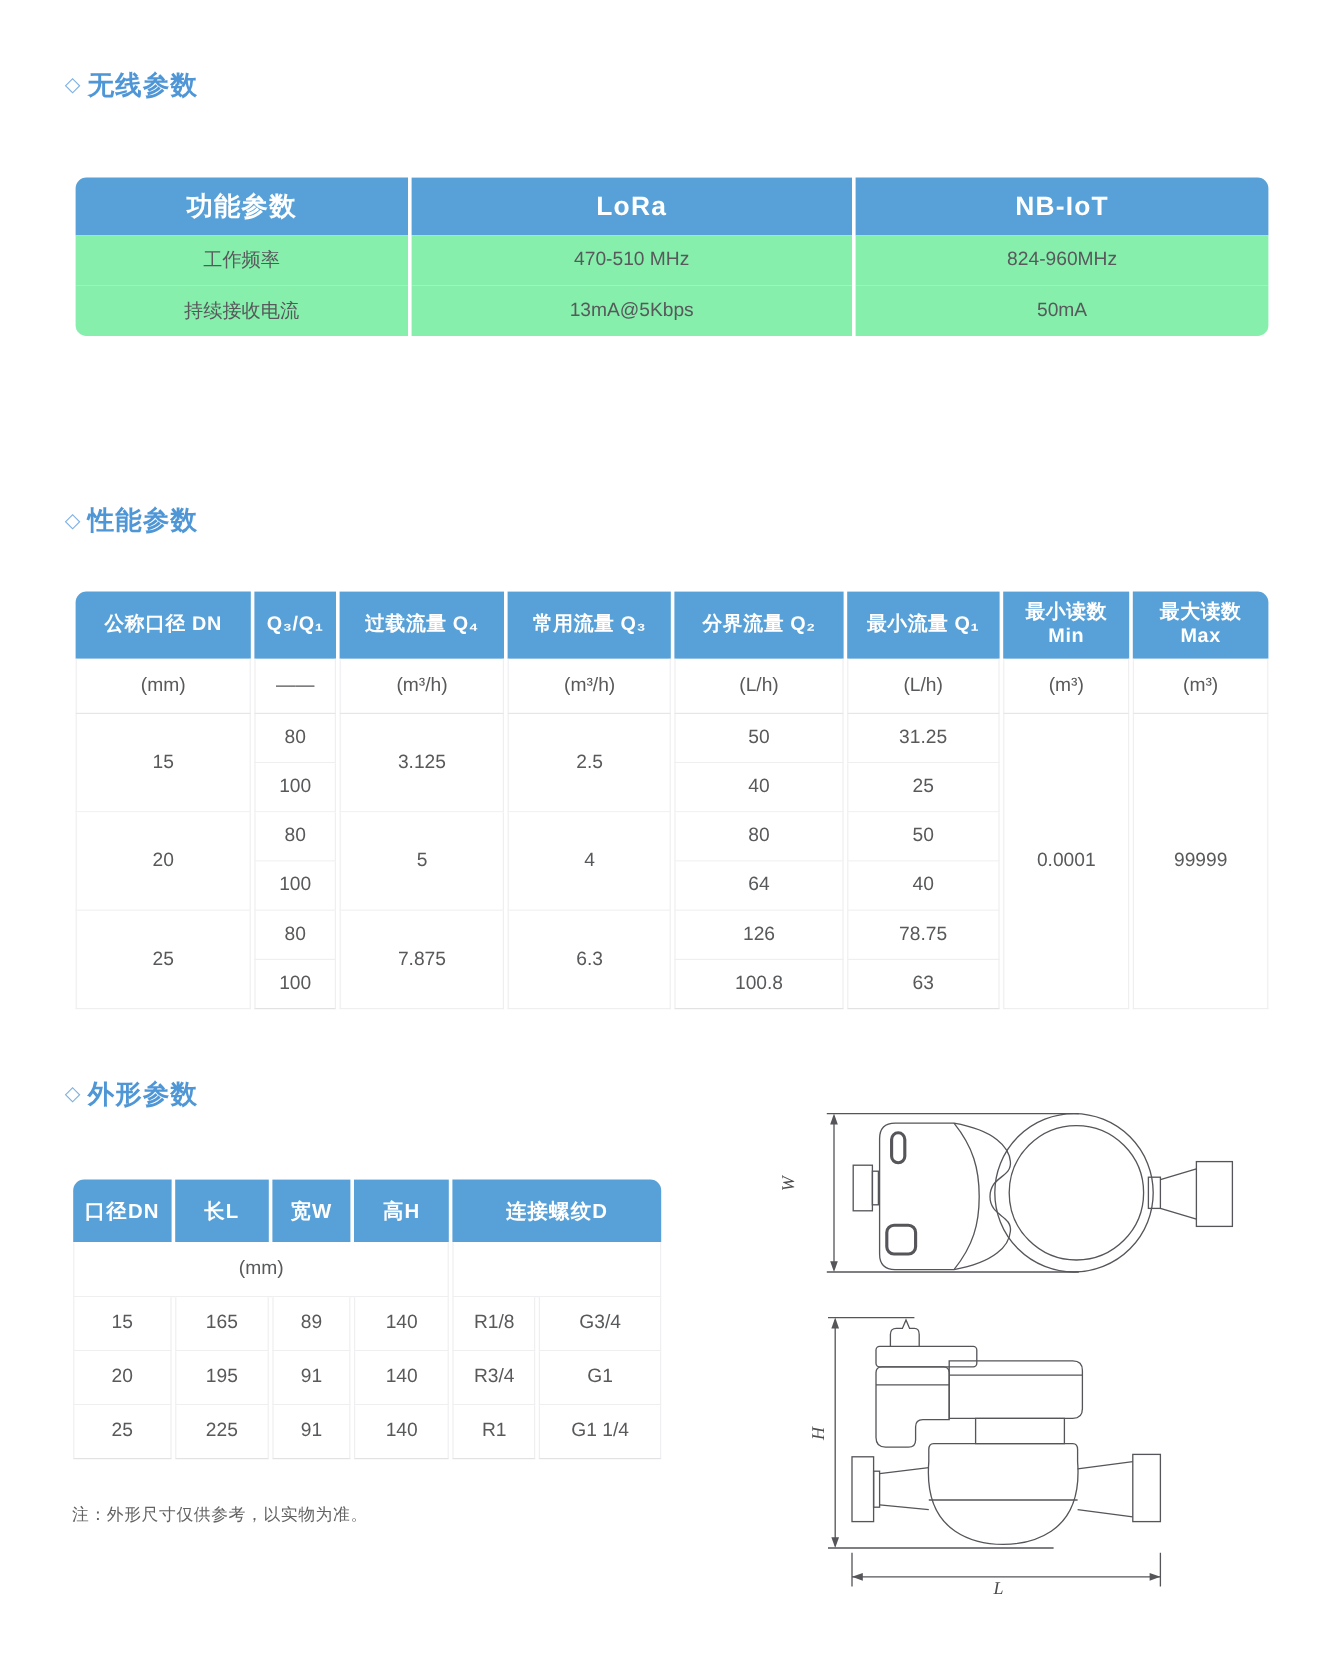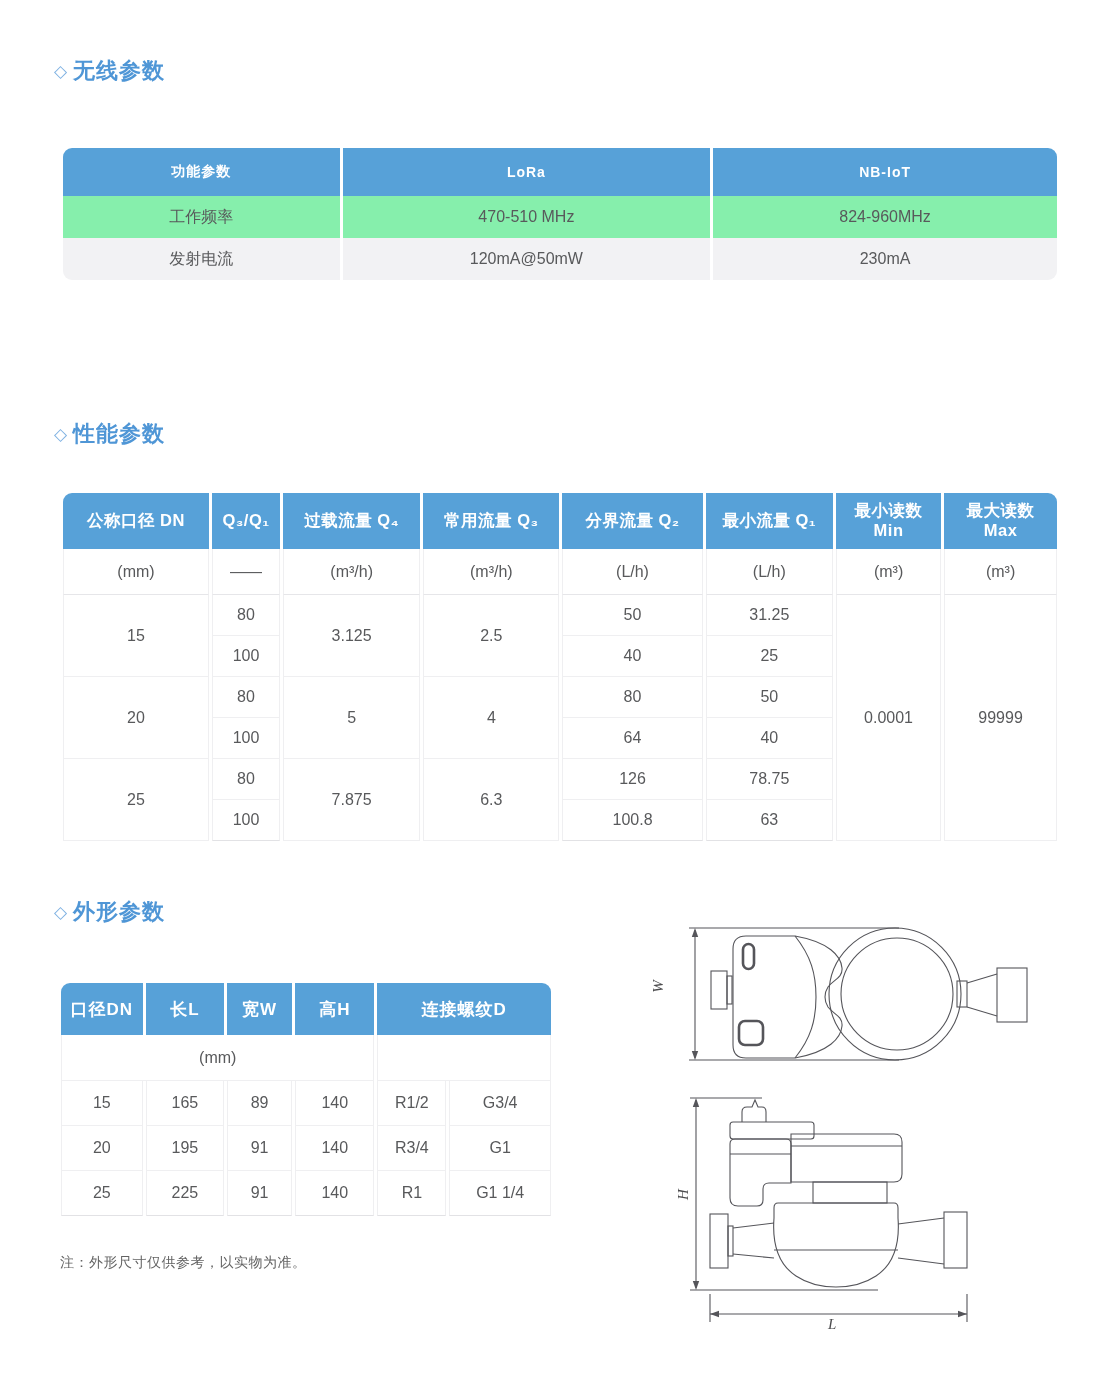"功能参数" .t1 th { font-size: 14px -> 22px }
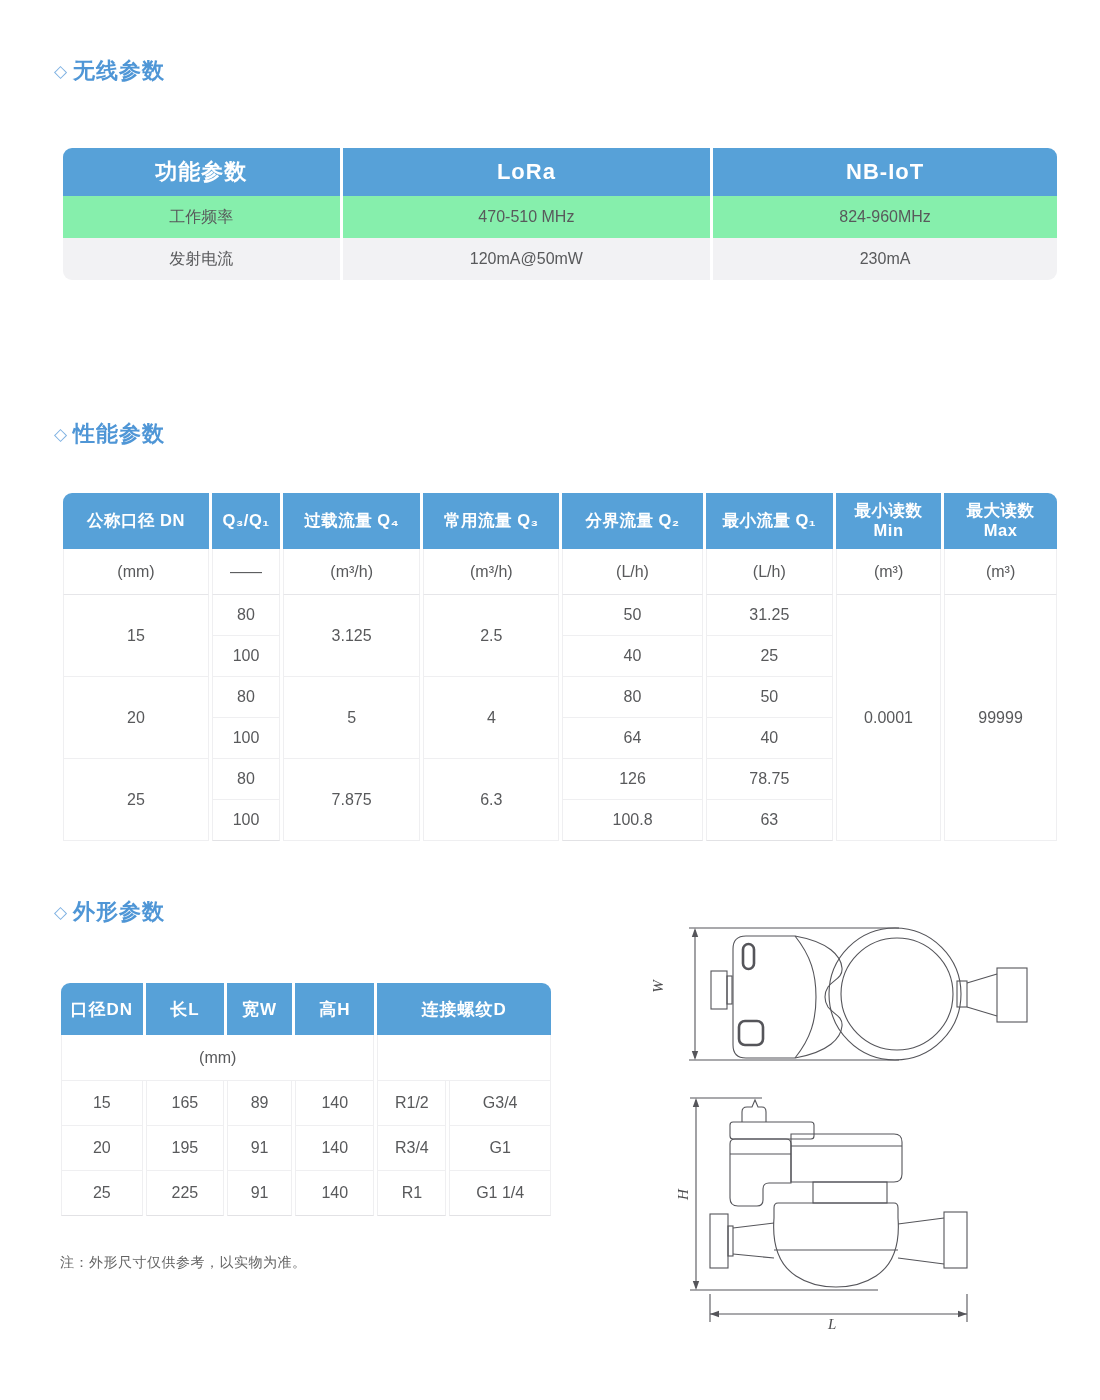"持续接收电流" tr { html: none -> <tr> <td>持续接收电流</td> <td>13mA@5Kbps</td> <td>50mA</td> </tr> }
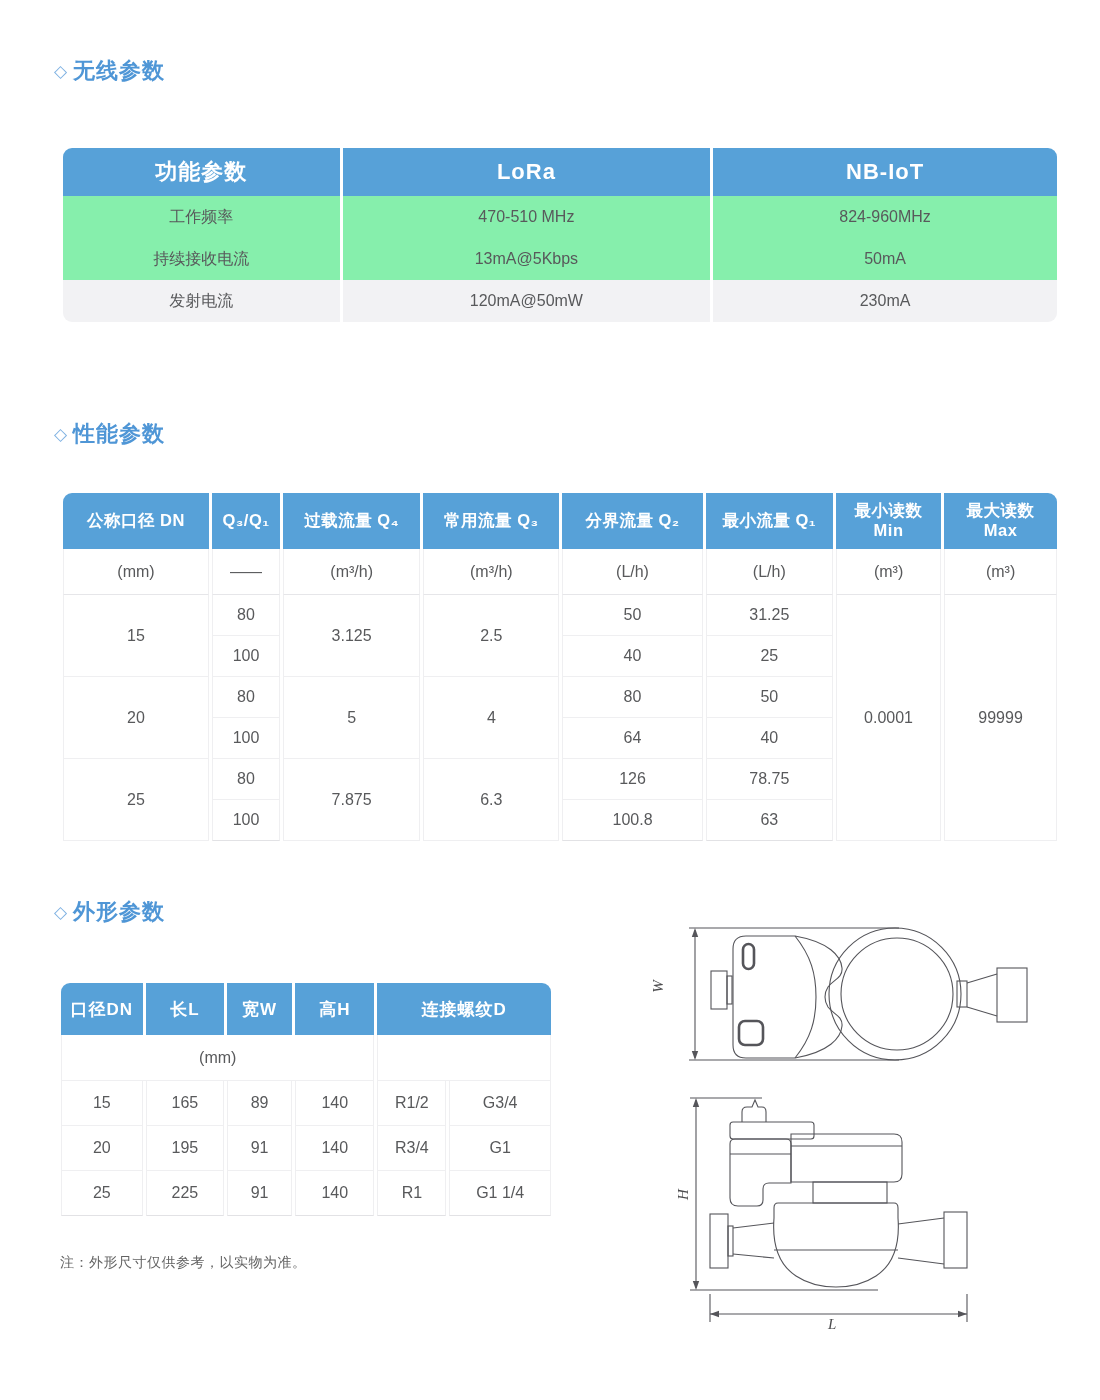"发射电流" tr.alt { html: <tr> <td>发射电流</td> <td>120mA@50mW</td> <td>230mA</td> </tr> -> none }
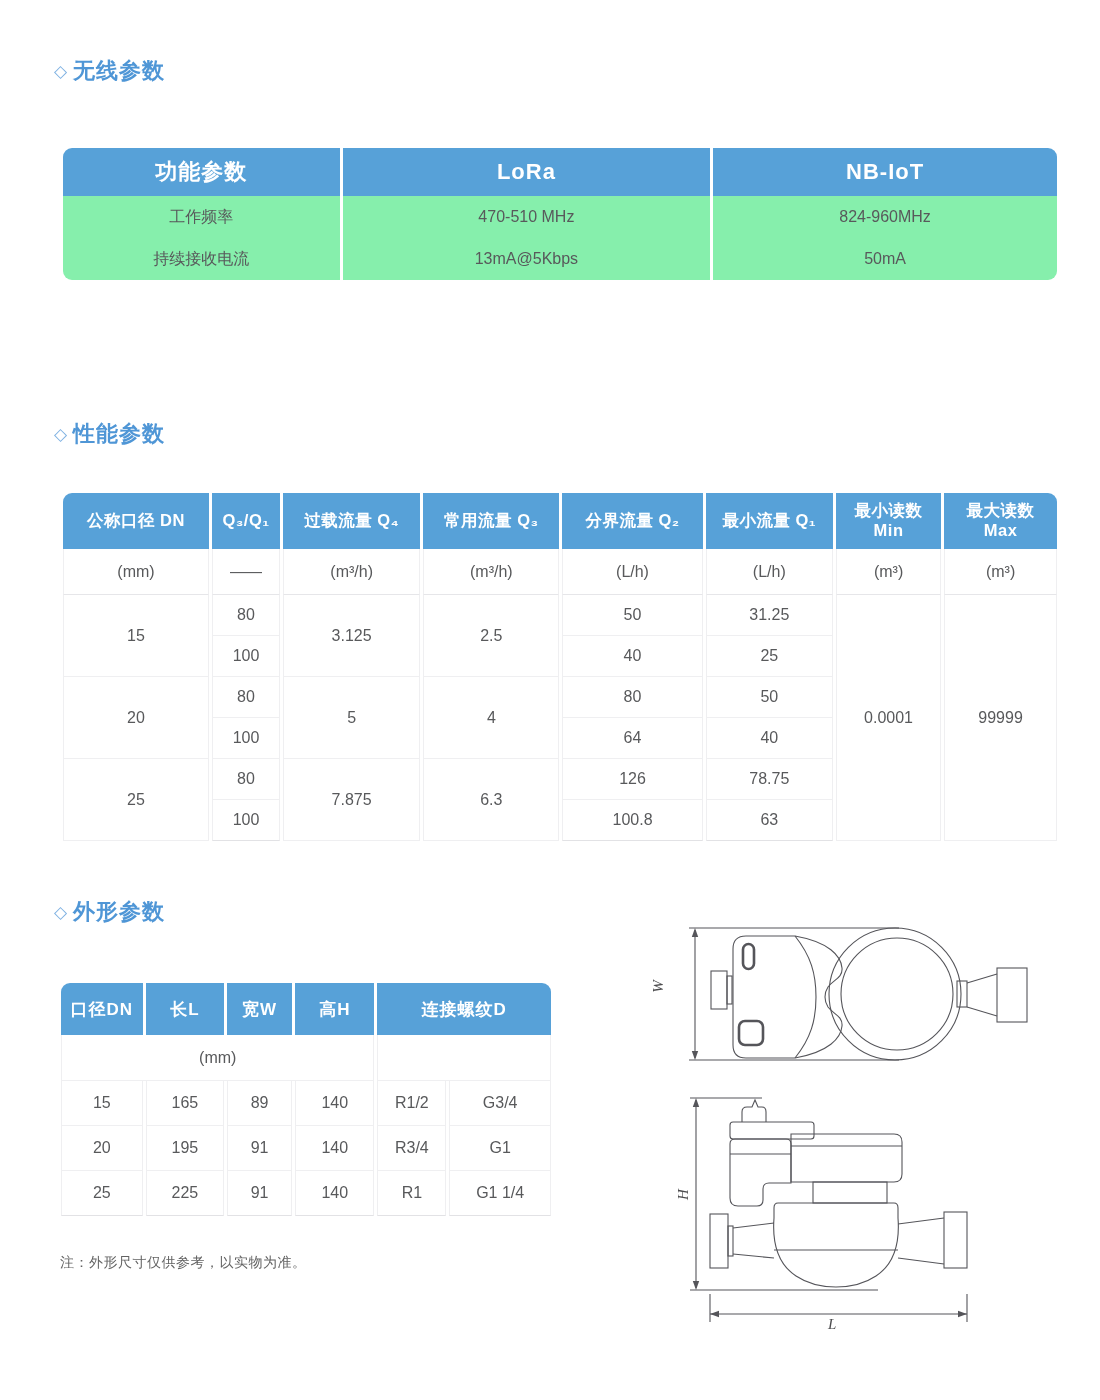"R1/2" td { text: R1/2 -> R1/8 }
